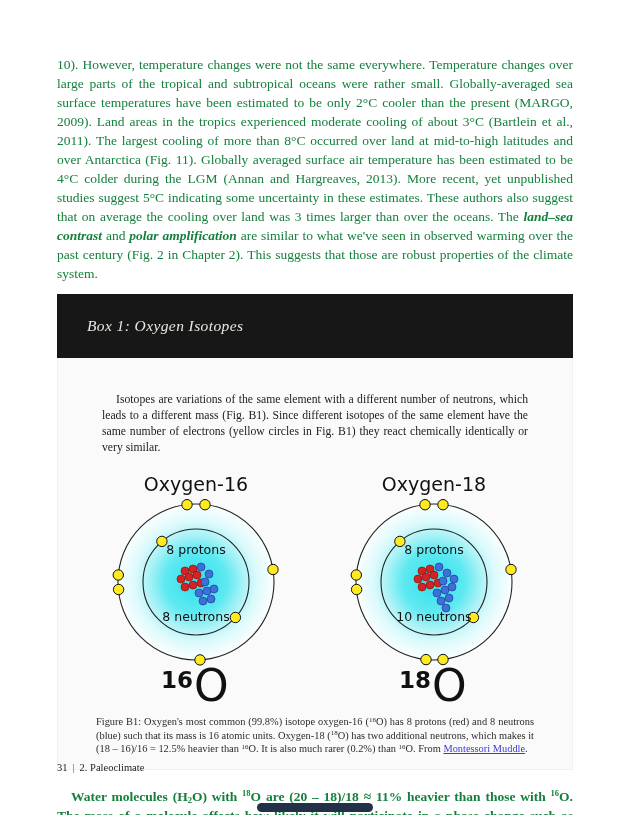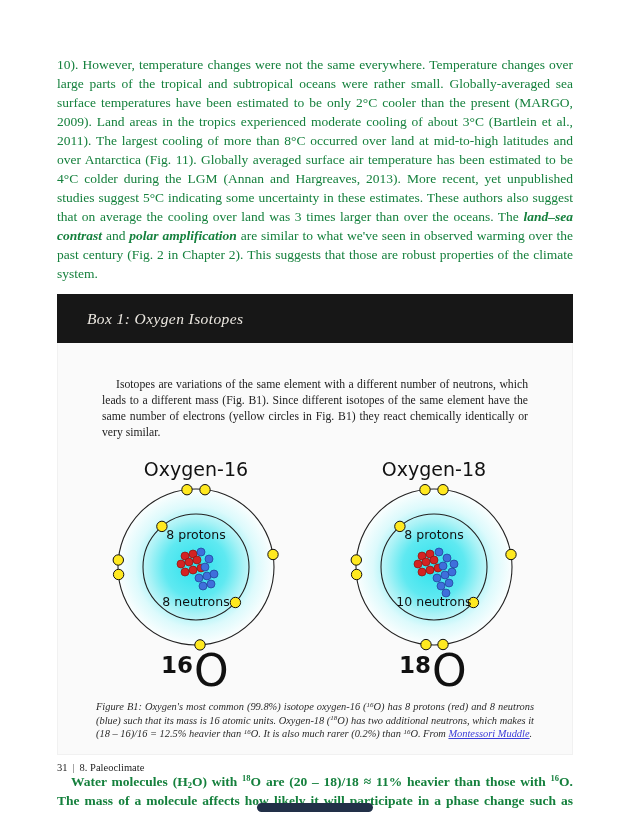"Box 1: Oxygen Isotopes" .box-header { height: 49px -> 64px }
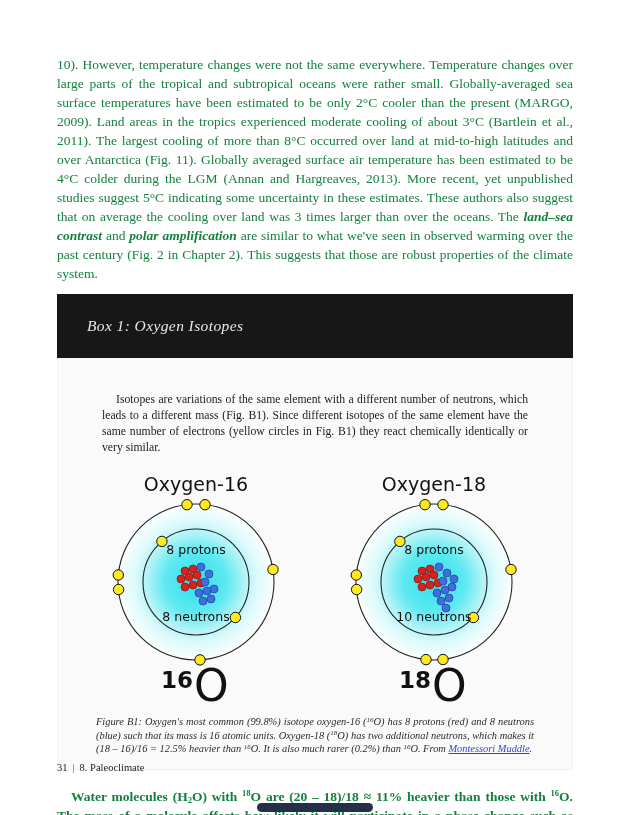"Figure B1: Oxygen's most common" .caption { font-style: italic -> none }
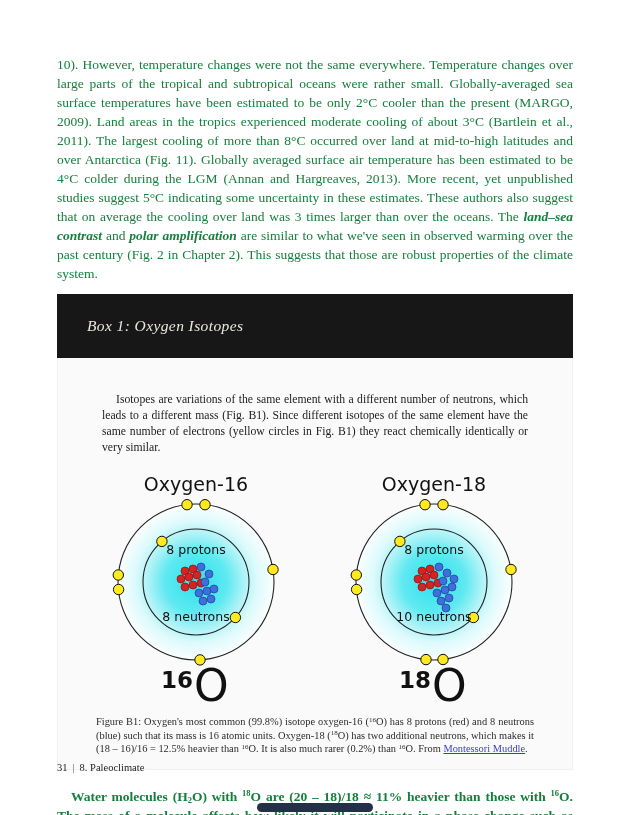"8. Paleoclimate" span { text: 8 -> 2 }
